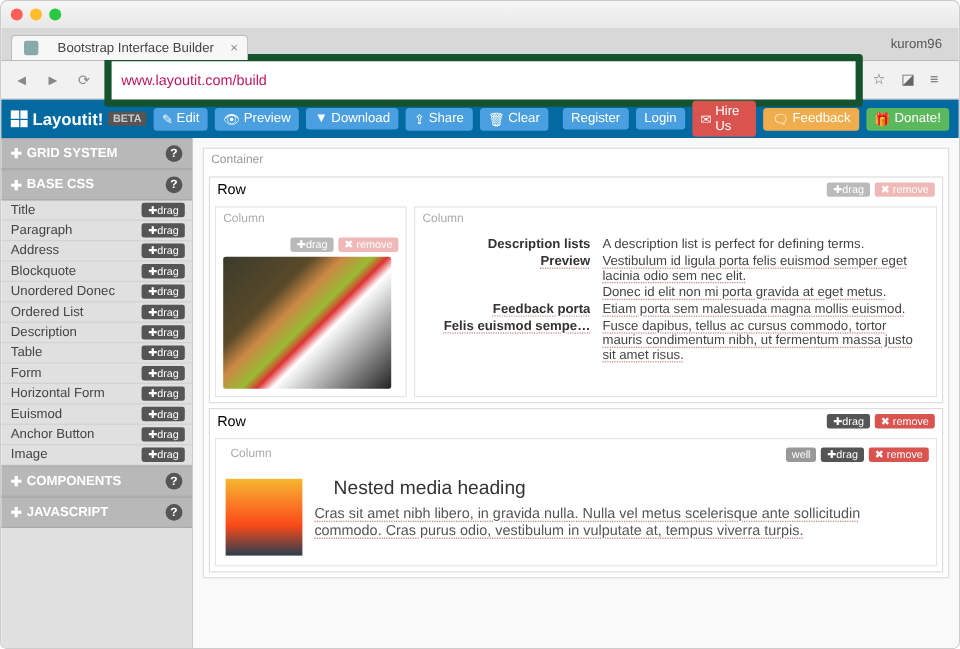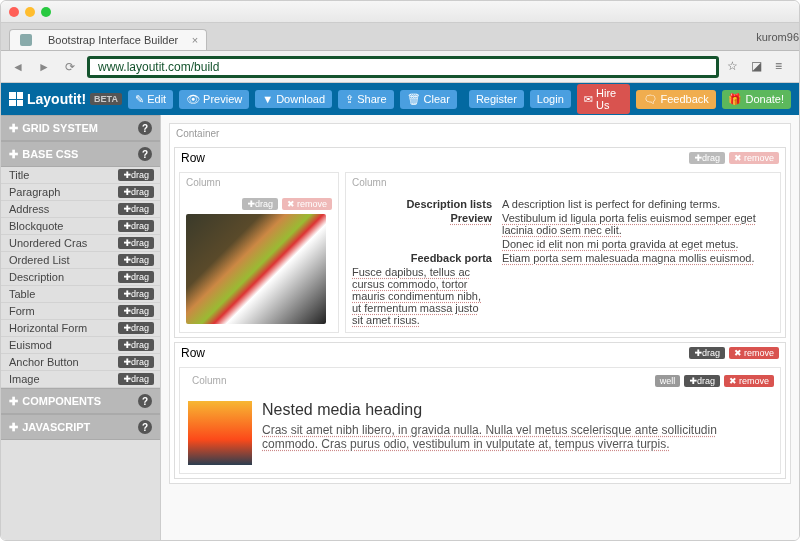"kurom96" .userbadge { margin-right: 0 -> 14px }
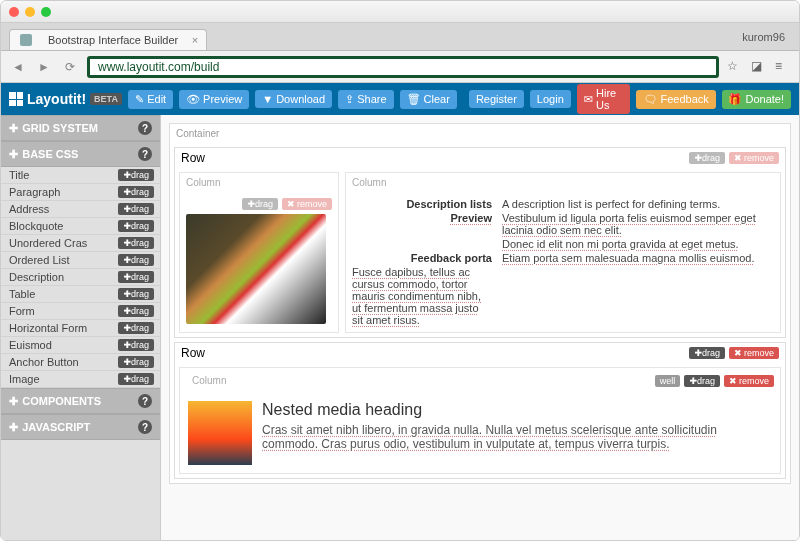"www.layoutit.com/build" .urlinput { border: 3px solid #14532d -> 6px solid #14532d; color: #14532d -> #be185d; padding: 0 8px -> 16px 8px }
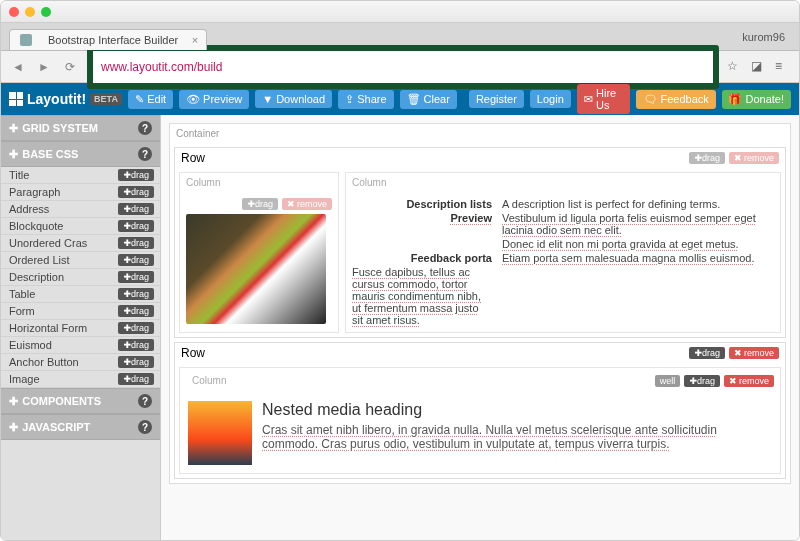"Unordered Cras" span { text: Cras -> Donec }
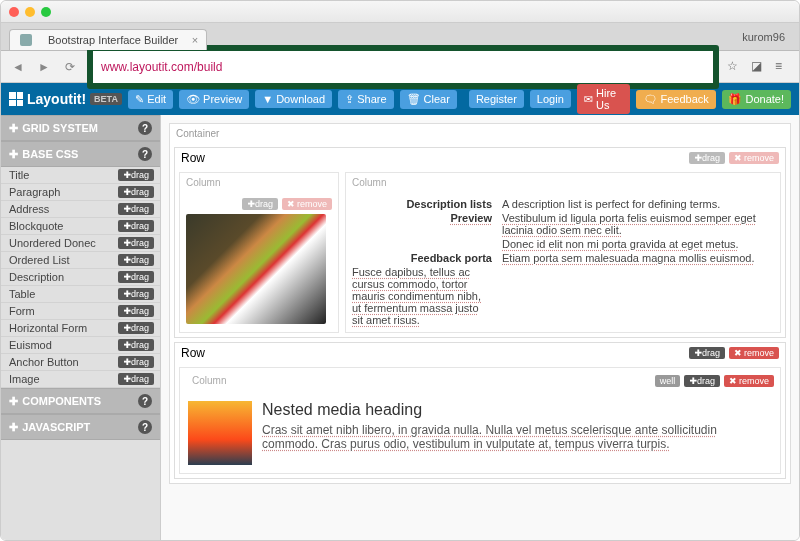"Felis euismod sempe…" dt.underl { html: none -> <dt>Felis euismod sempe…</dt> }
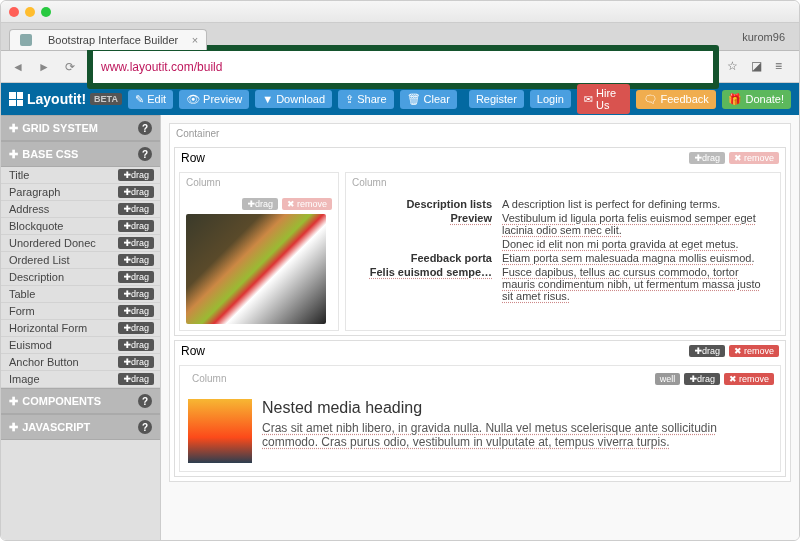"Nested media heading" .mediabody h4 { margin-left: none -> 16px }
